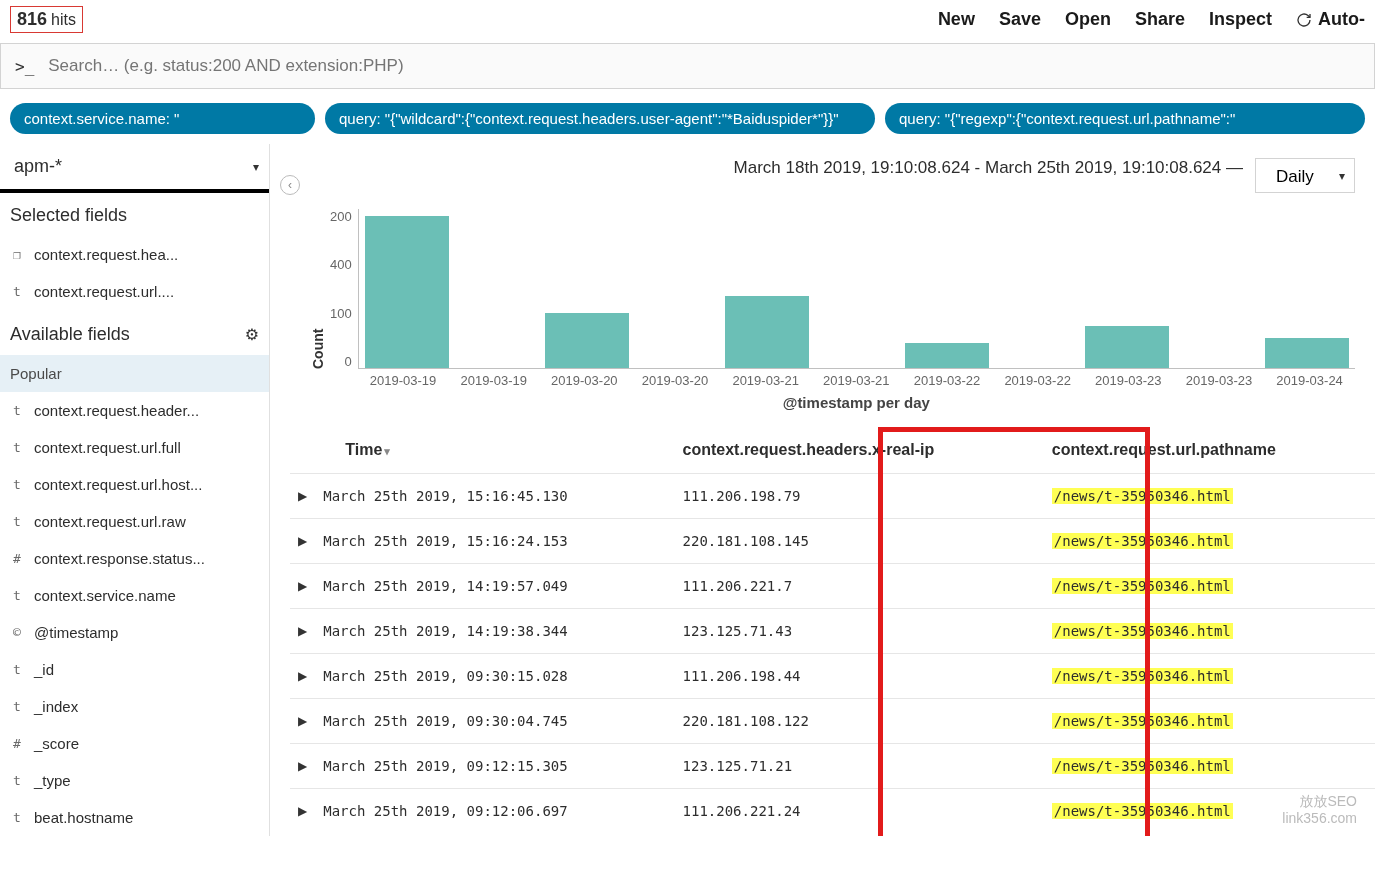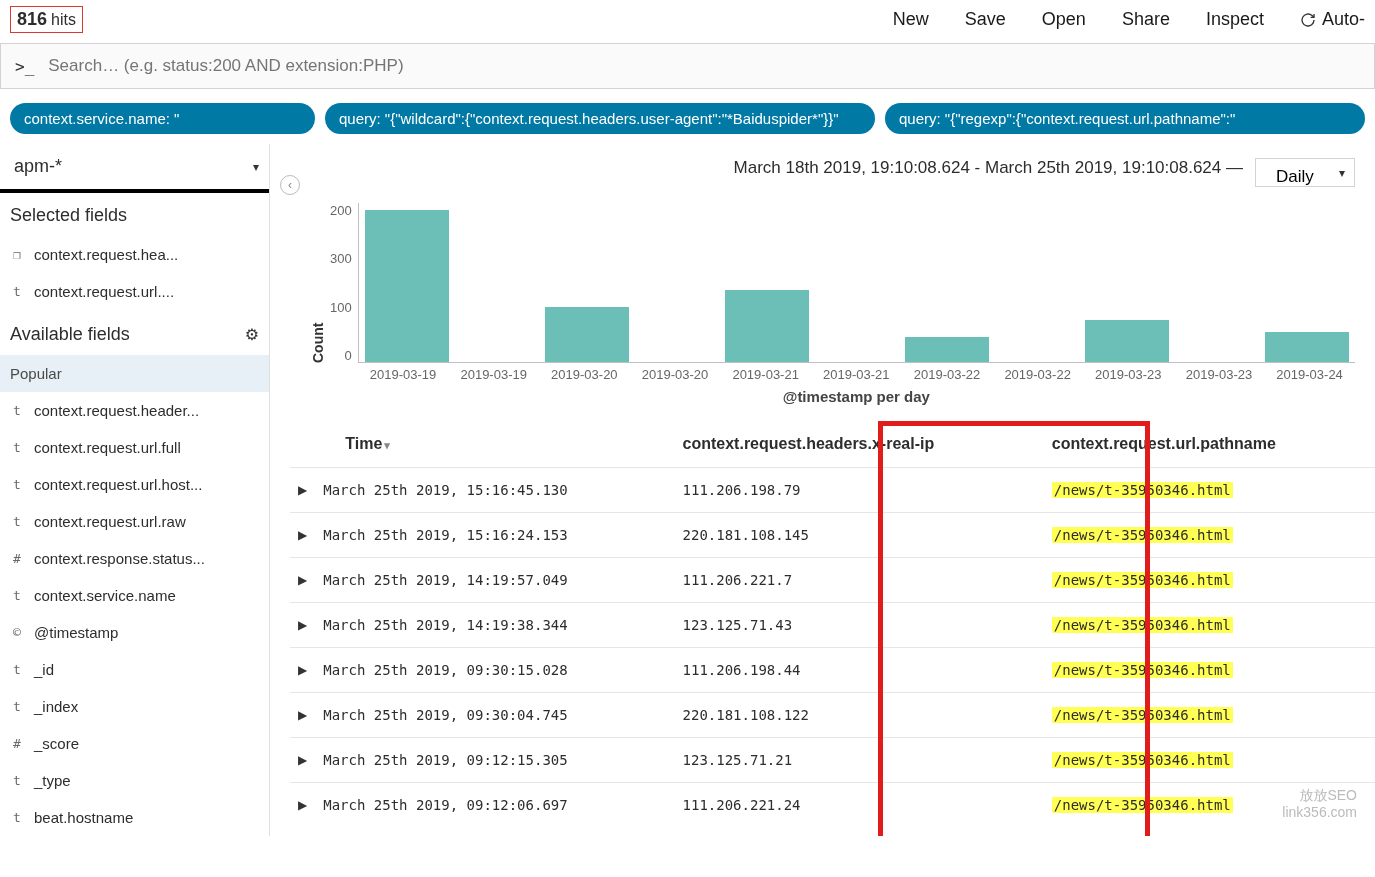"New" .top-menu { font-weight: none -> bold; gap: 36px -> 24px }
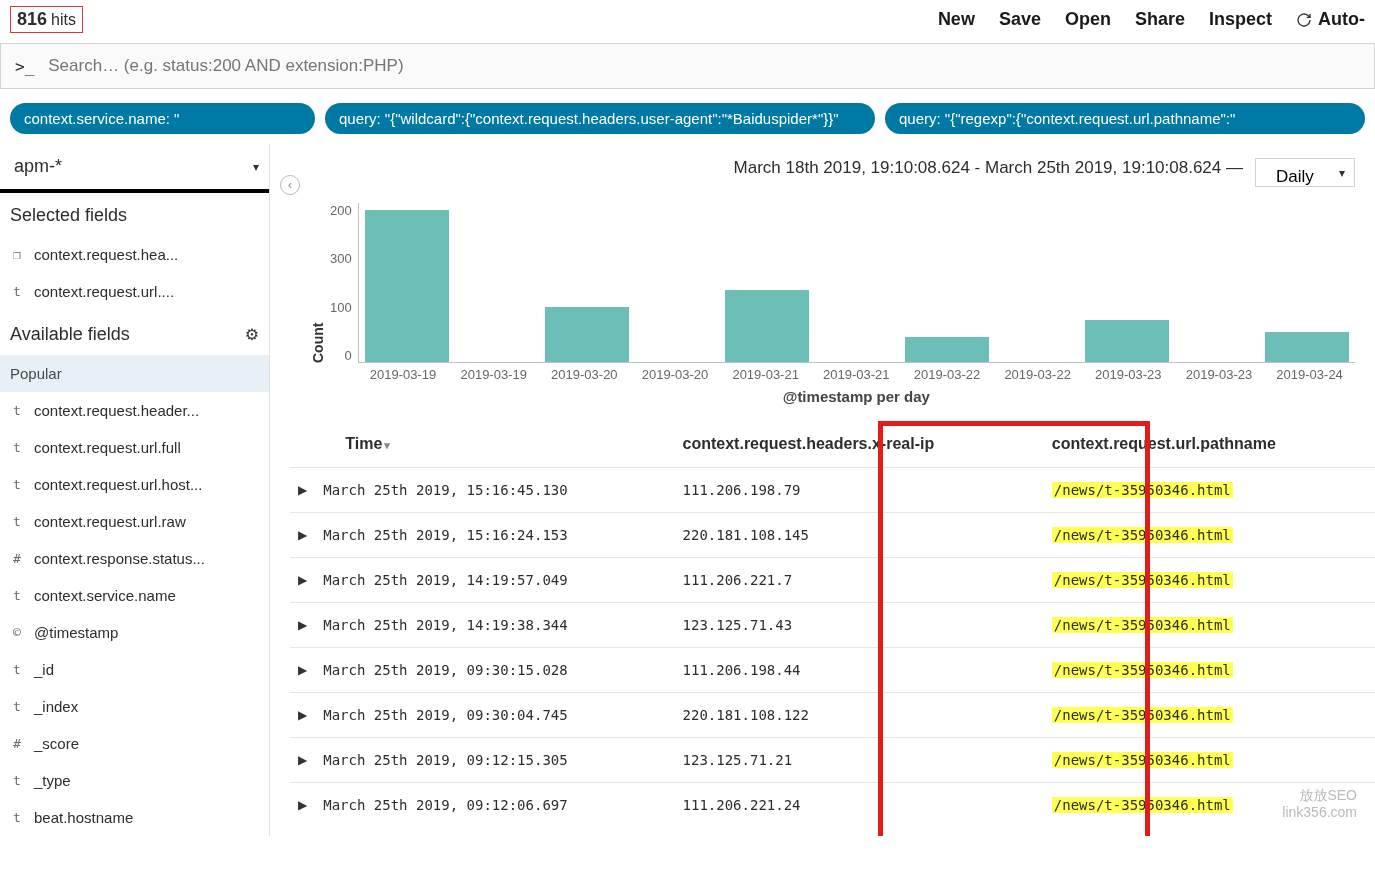"Daily" .interval-select { padding: 8px 40px 0 20px -> 8px 40px 6px 20px }
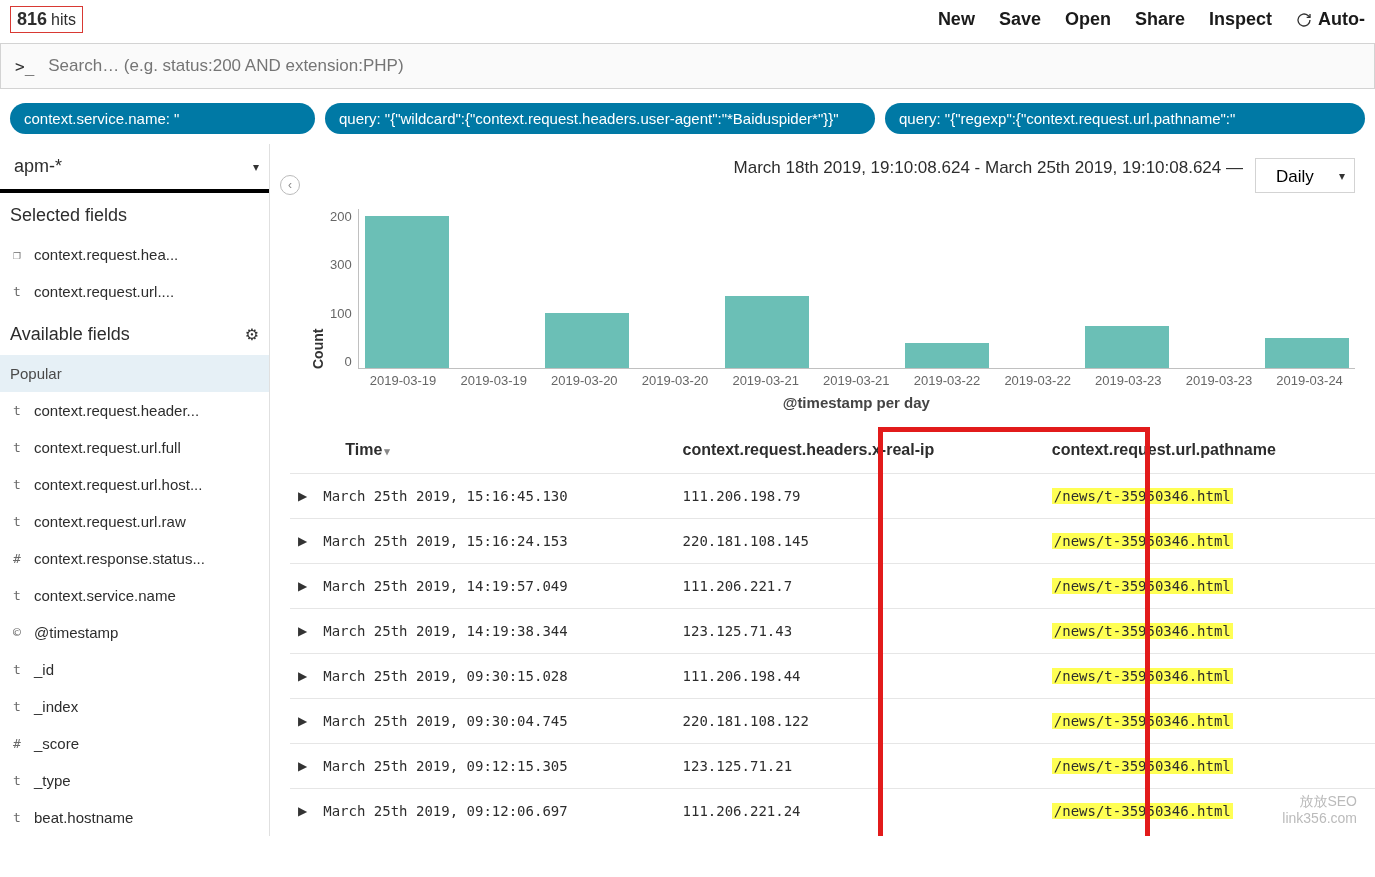"300" span { text: 300 -> 400 }
